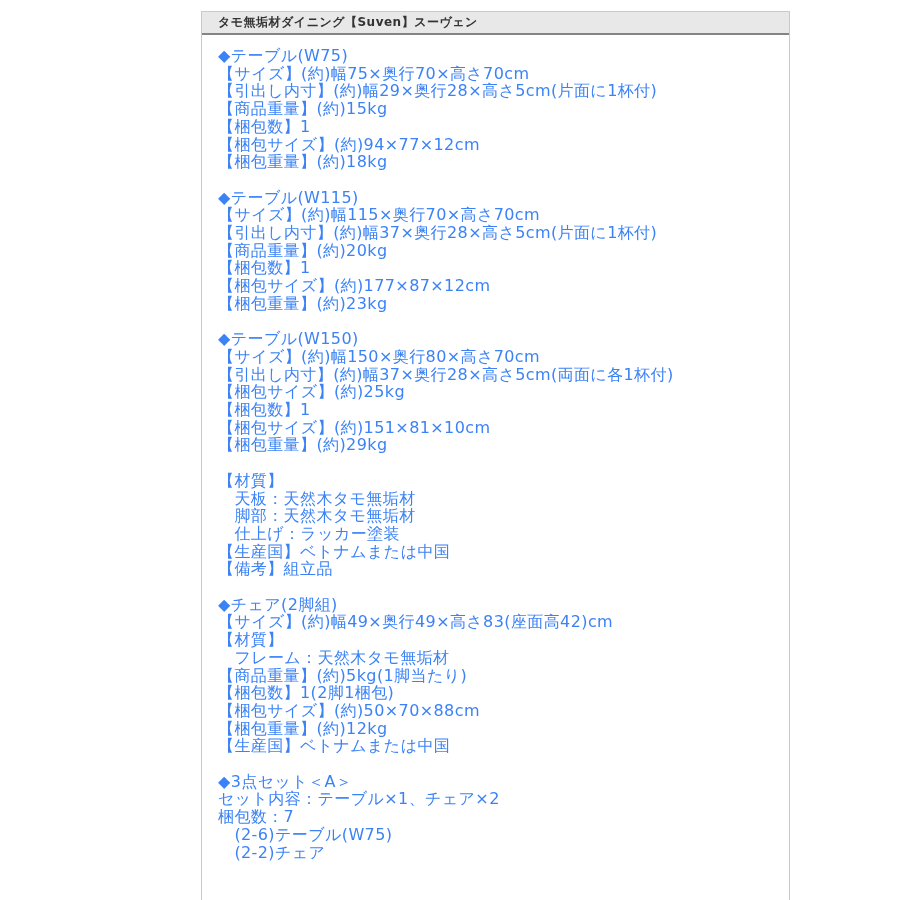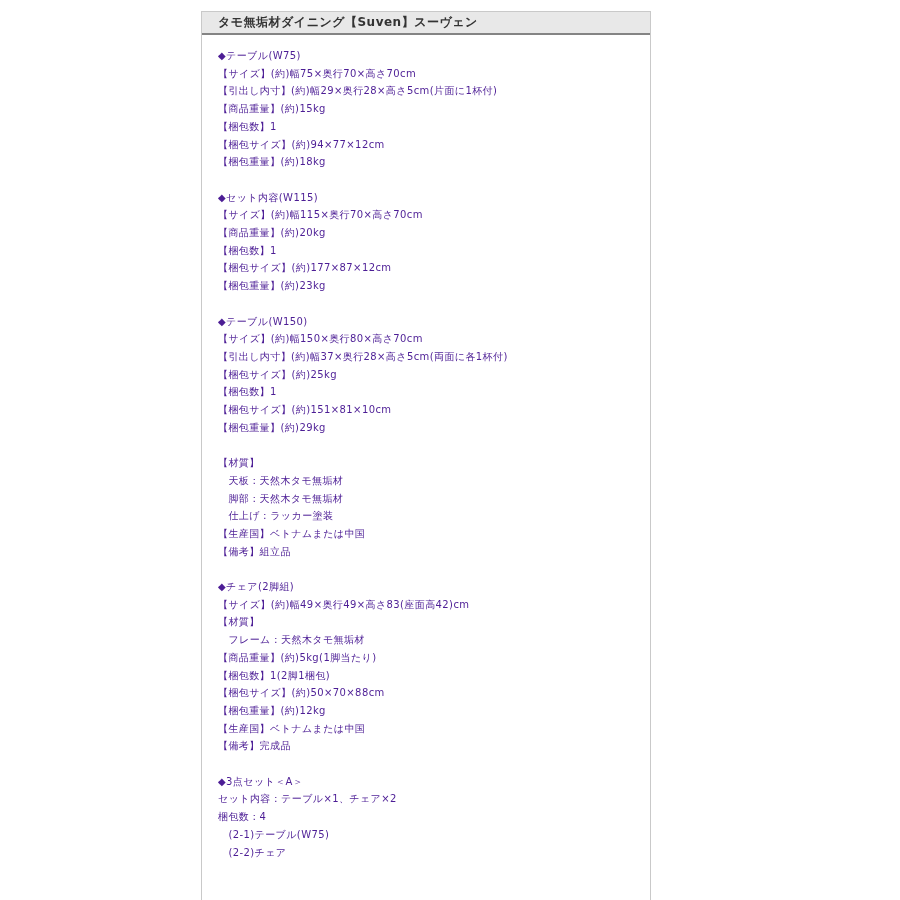"タモ無垢材ダイニング【Suven】スーヴェン" .panel { width: 450px -> 589px }
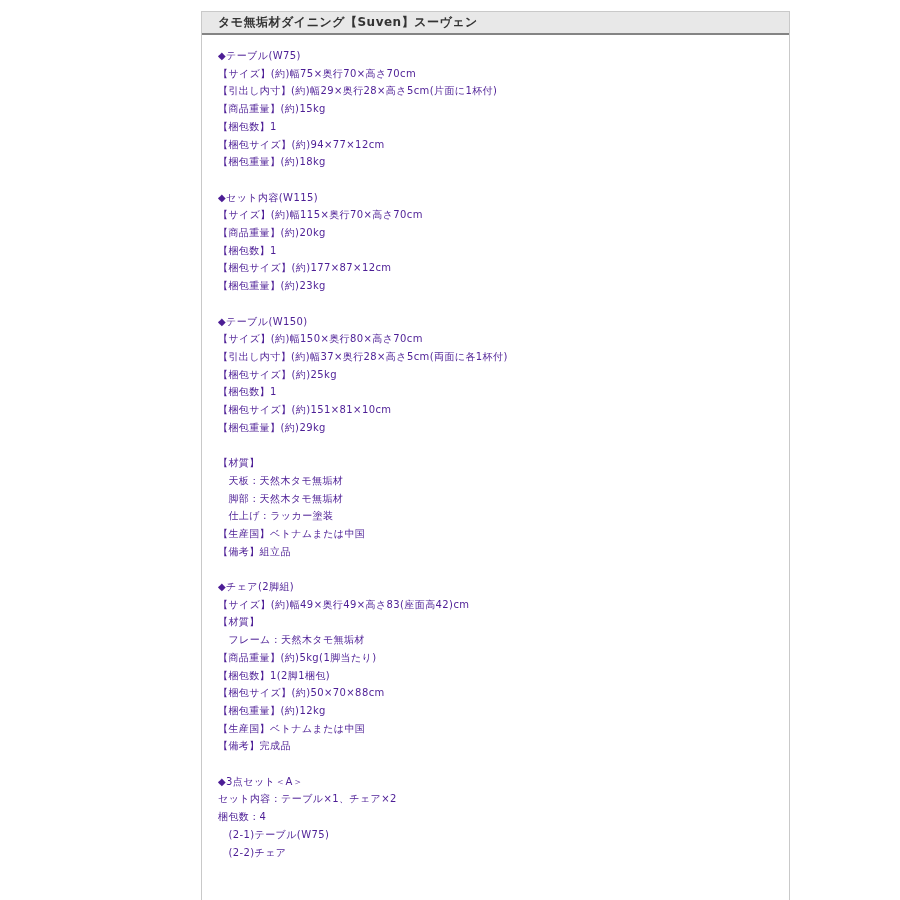"◆テーブル(W75)" .panel-body { color: #4c1d95 -> #3b82f6; font-size: 10px -> 16px }
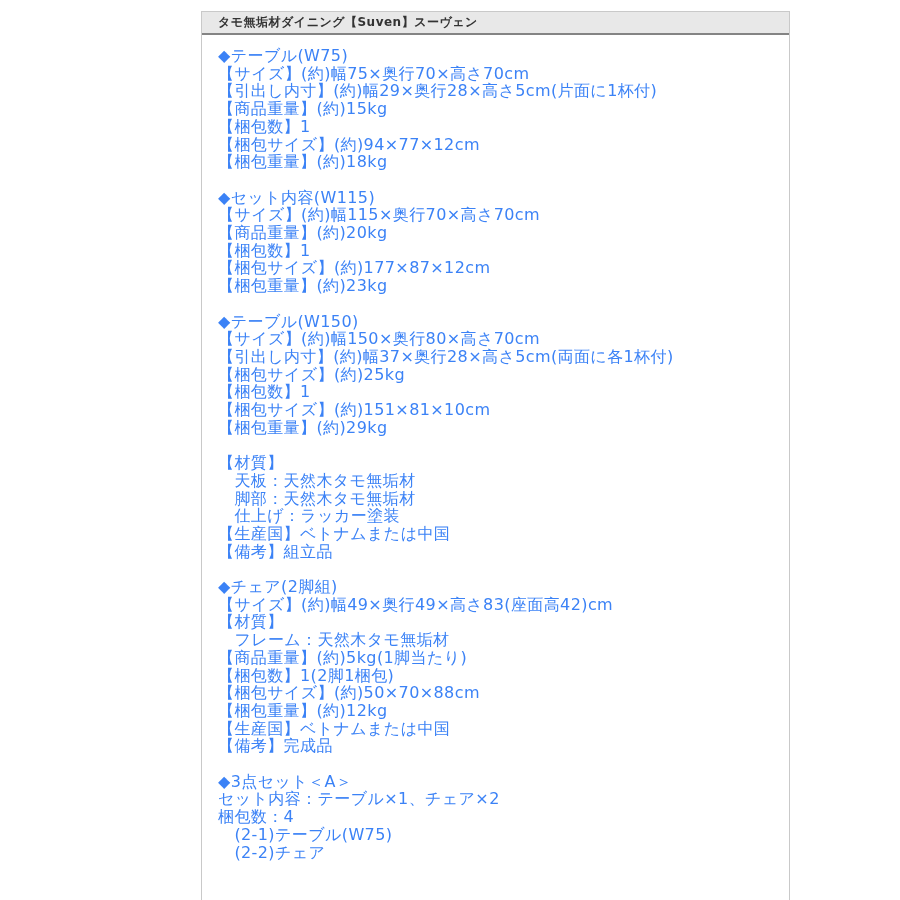"◆セット内容(W115)" div.line { text: セット内容 -> テーブル }
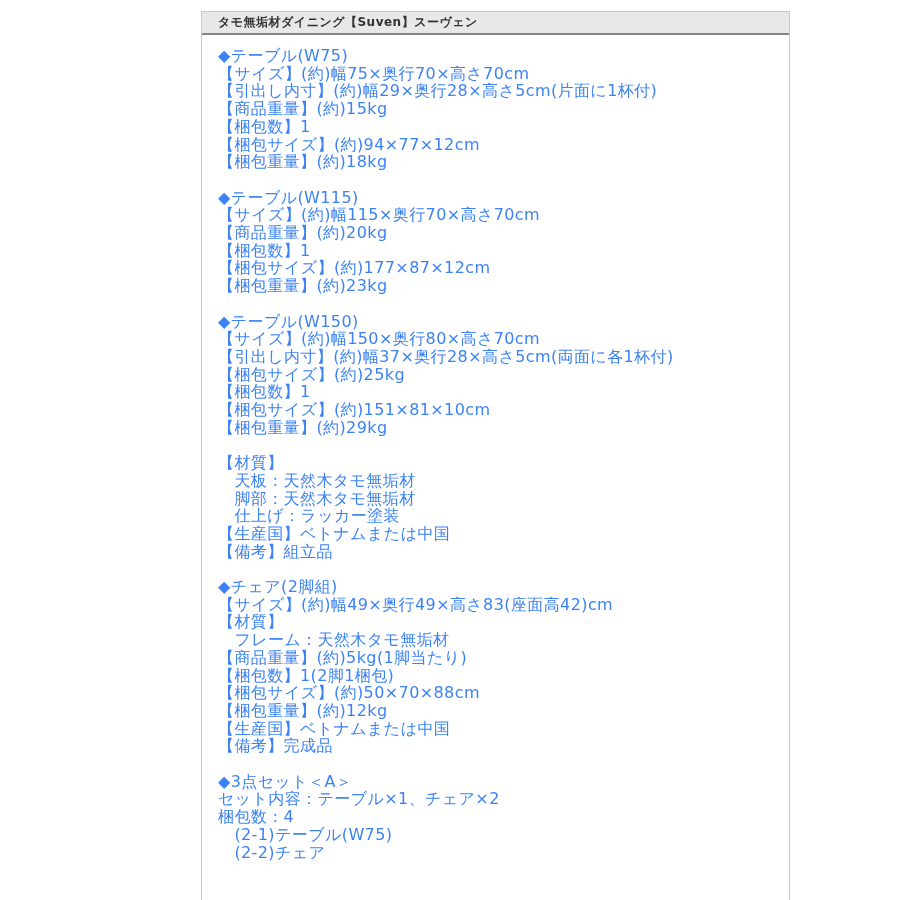"【引出し内寸】(約)幅37×奥行28×高さ5cm(片面に1杯付)" div.line { html: none -> <div>【引出し内寸】(約)幅37×奥行28×高さ5cm(片面に1杯付)</div> }
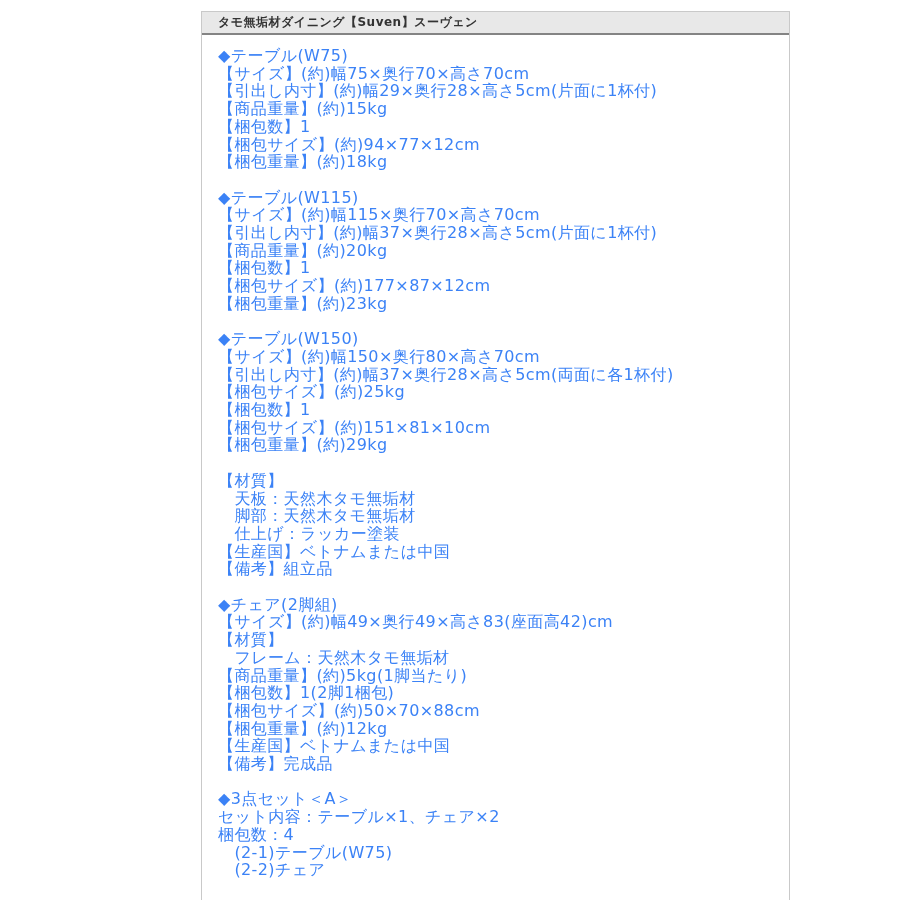"【備考】完成品" div.line { html: <div>【備考】完成品</div> -> none }
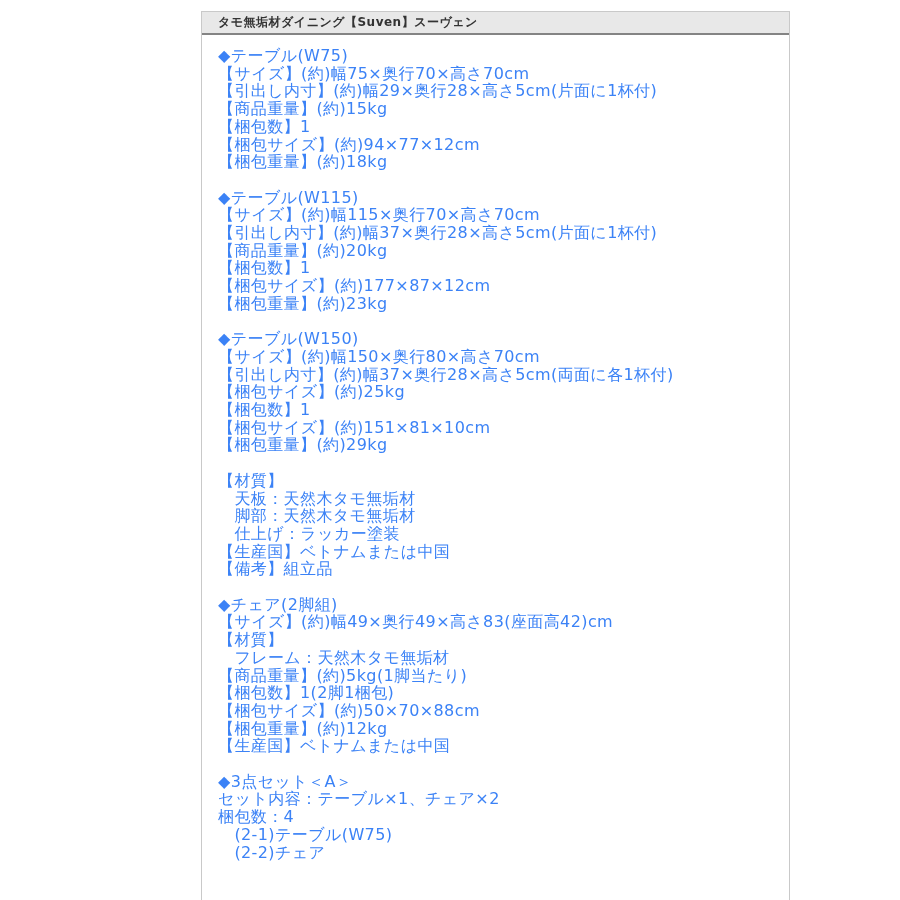"梱包数：4" div.line { text: 4 -> 7 }
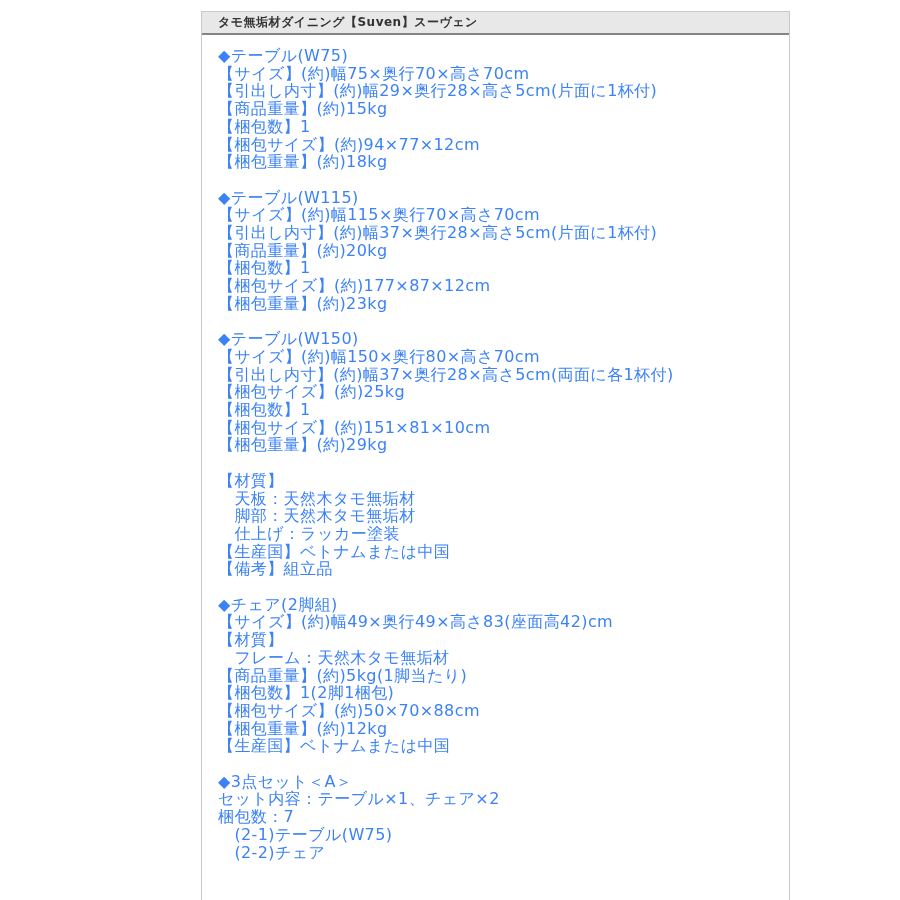"(2-1)テーブル(W75)" div.line { text: 2-1 -> 2-6 }
